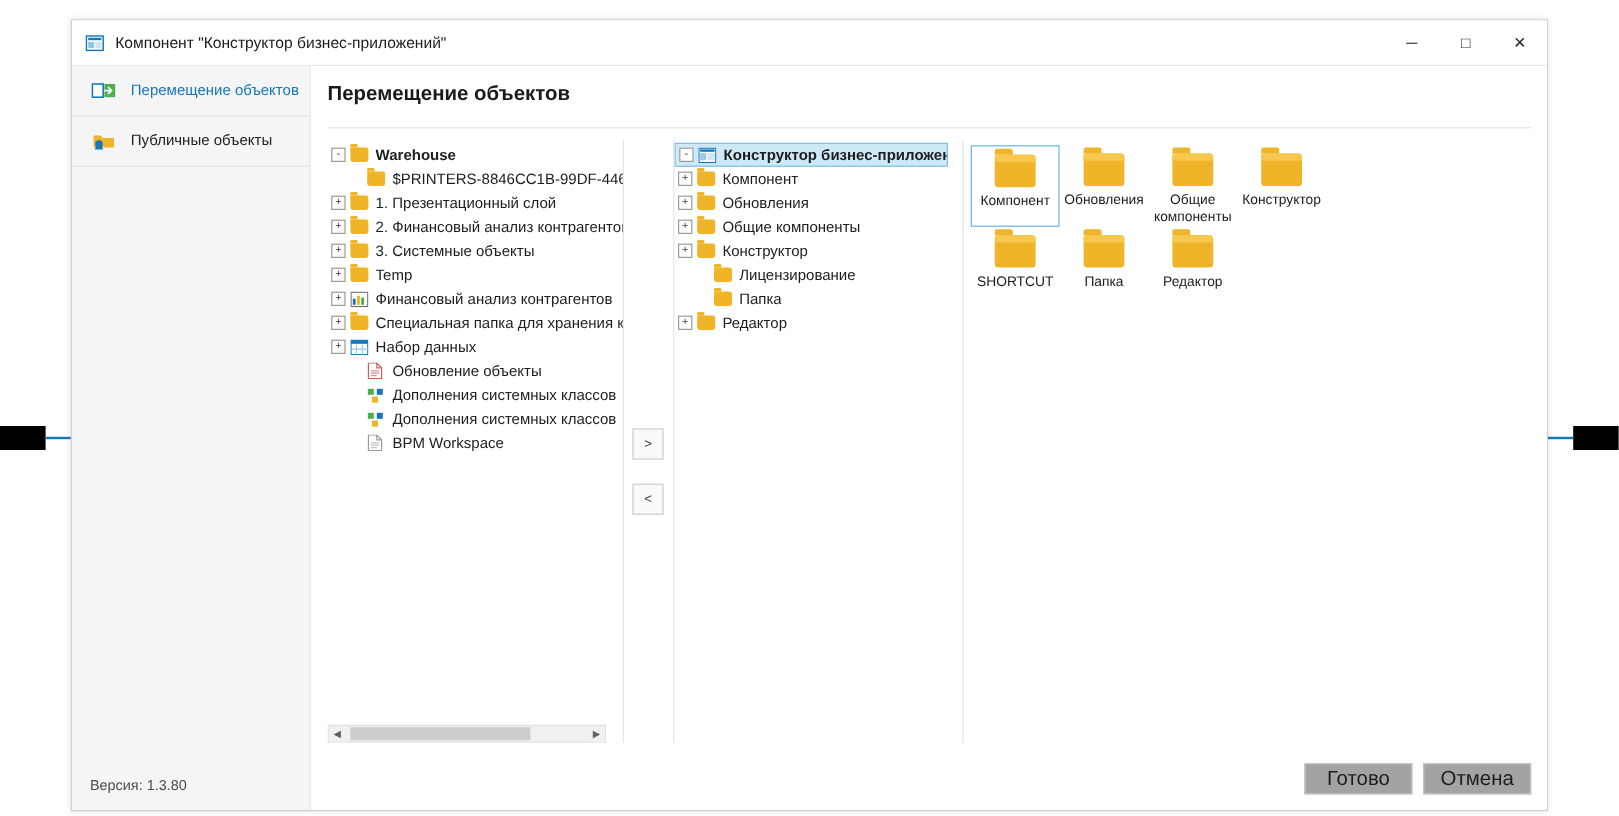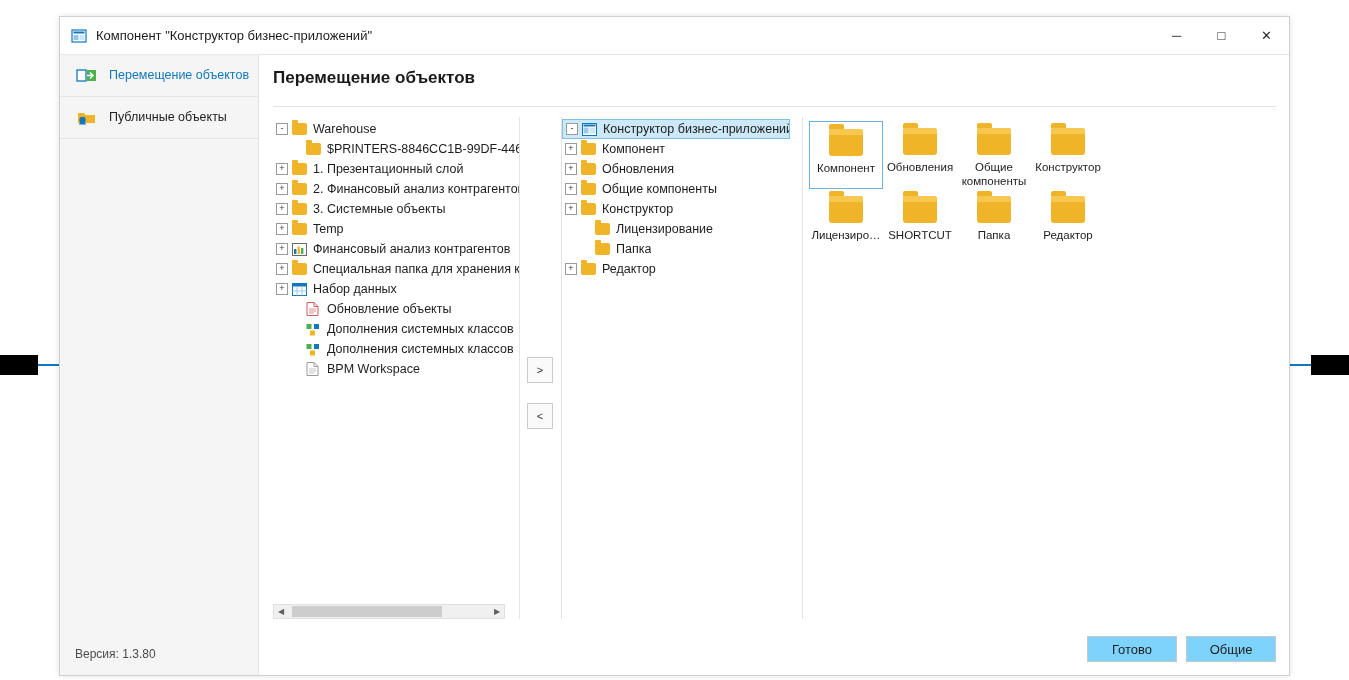"Warehouse" .node.bold .ntext { font-weight: normal -> bold }
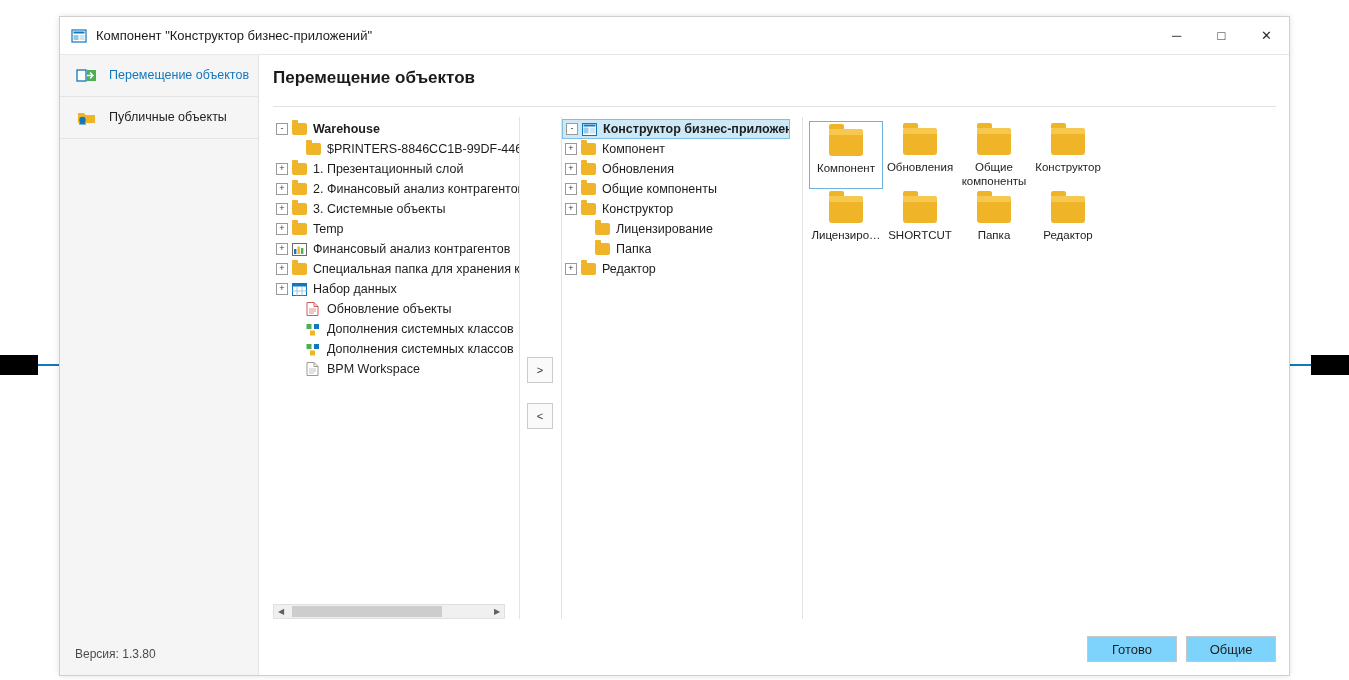"Лицензиро…" div.icon-cell { html: <div> <span></span> <span>Лицензиро…</span> </div> -> none }
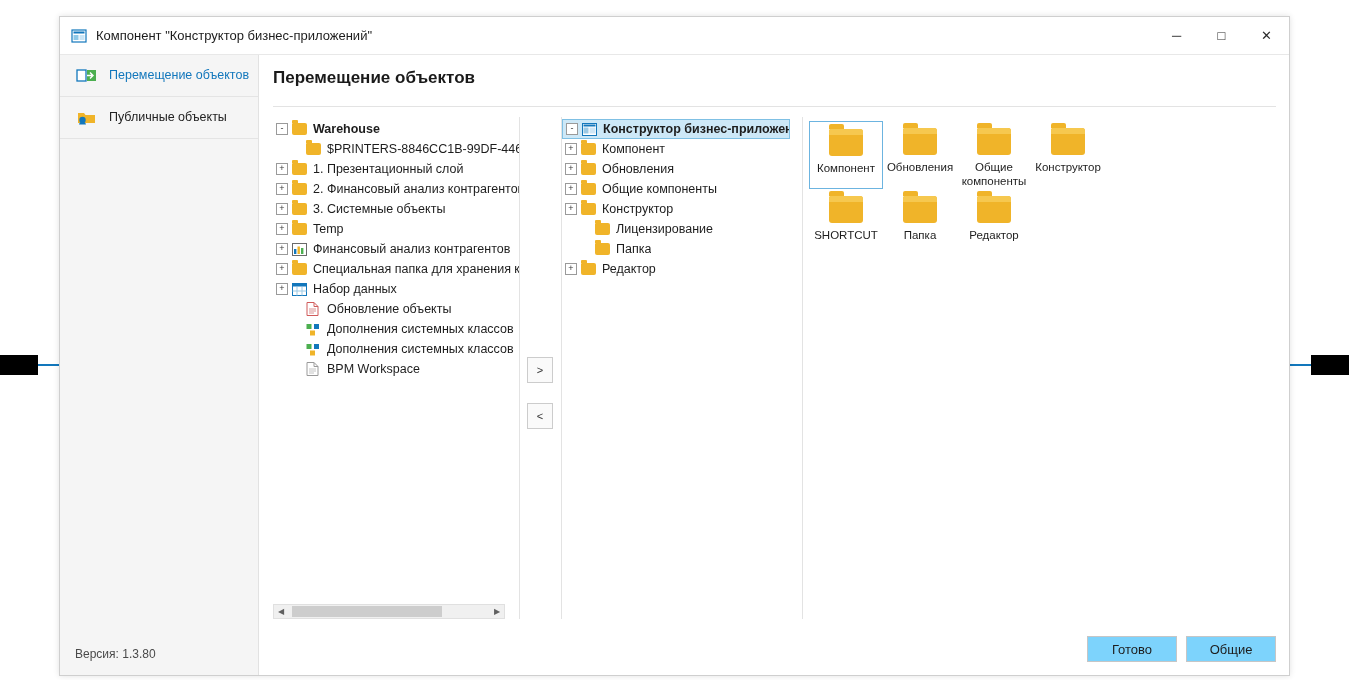"Готово" .btn { background: #7dd3fc -> #a3a3a3; font-size: 13px -> 17px }
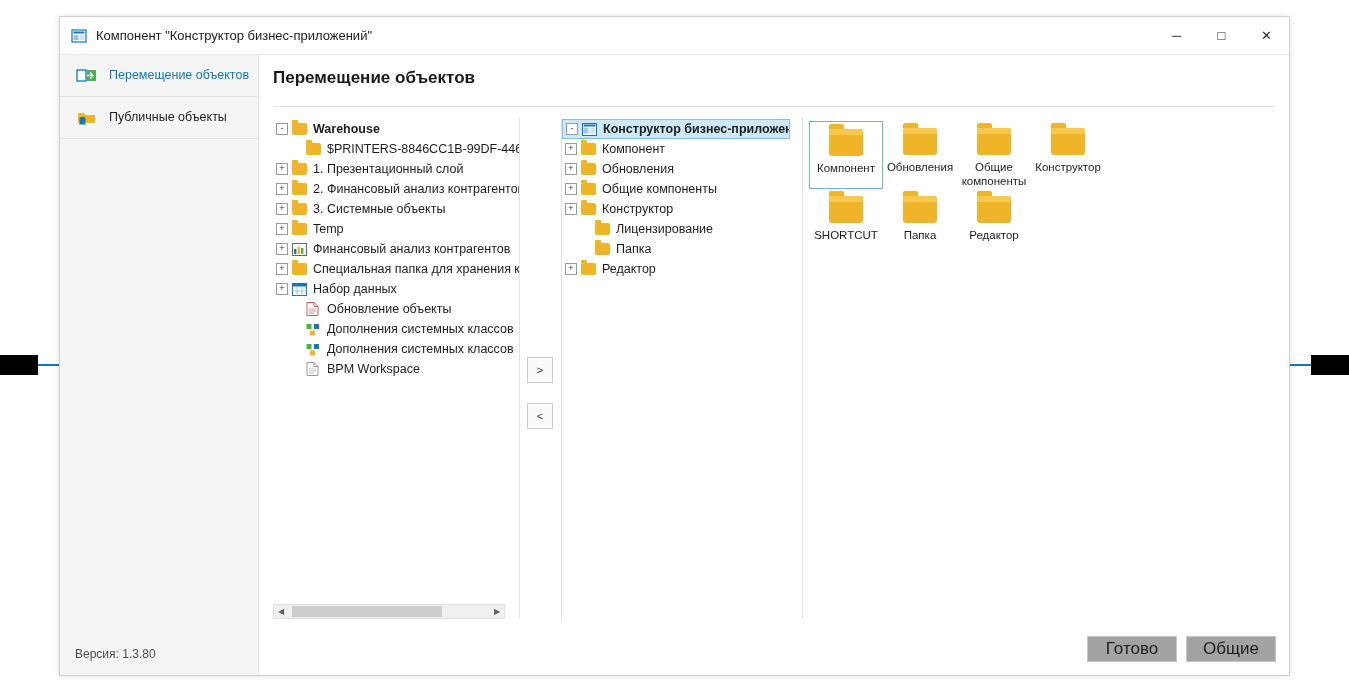"Общие" div.btn { text: Общие -> Отмена }
